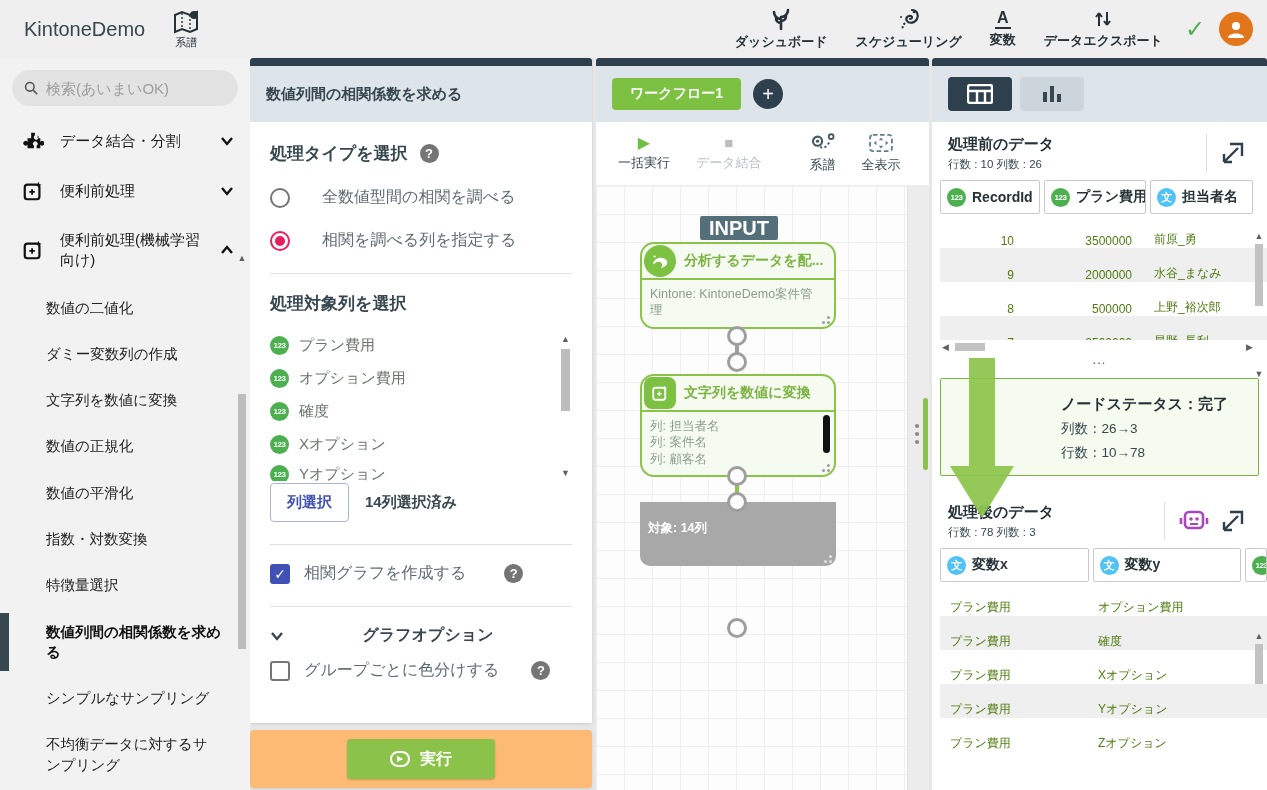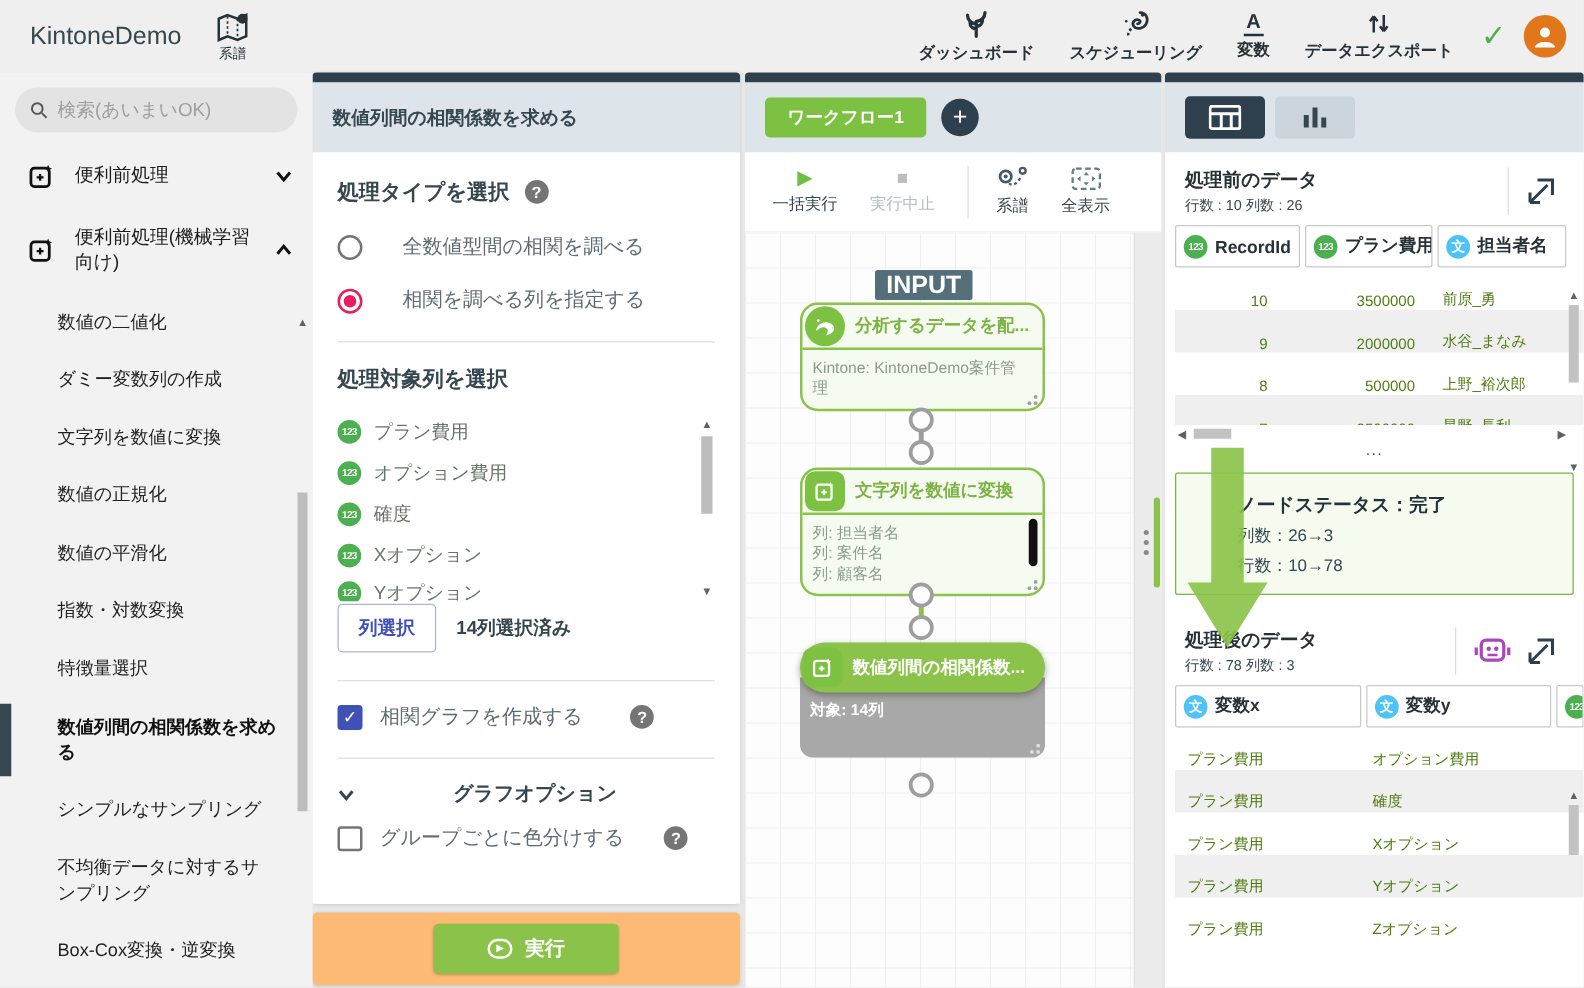"データ結合・分割" div.mgroup { html: none -> <div> <svg> <path></path> </svg> <span>データ結合・分割</span> <svg> <path></path> </svg> </div> }
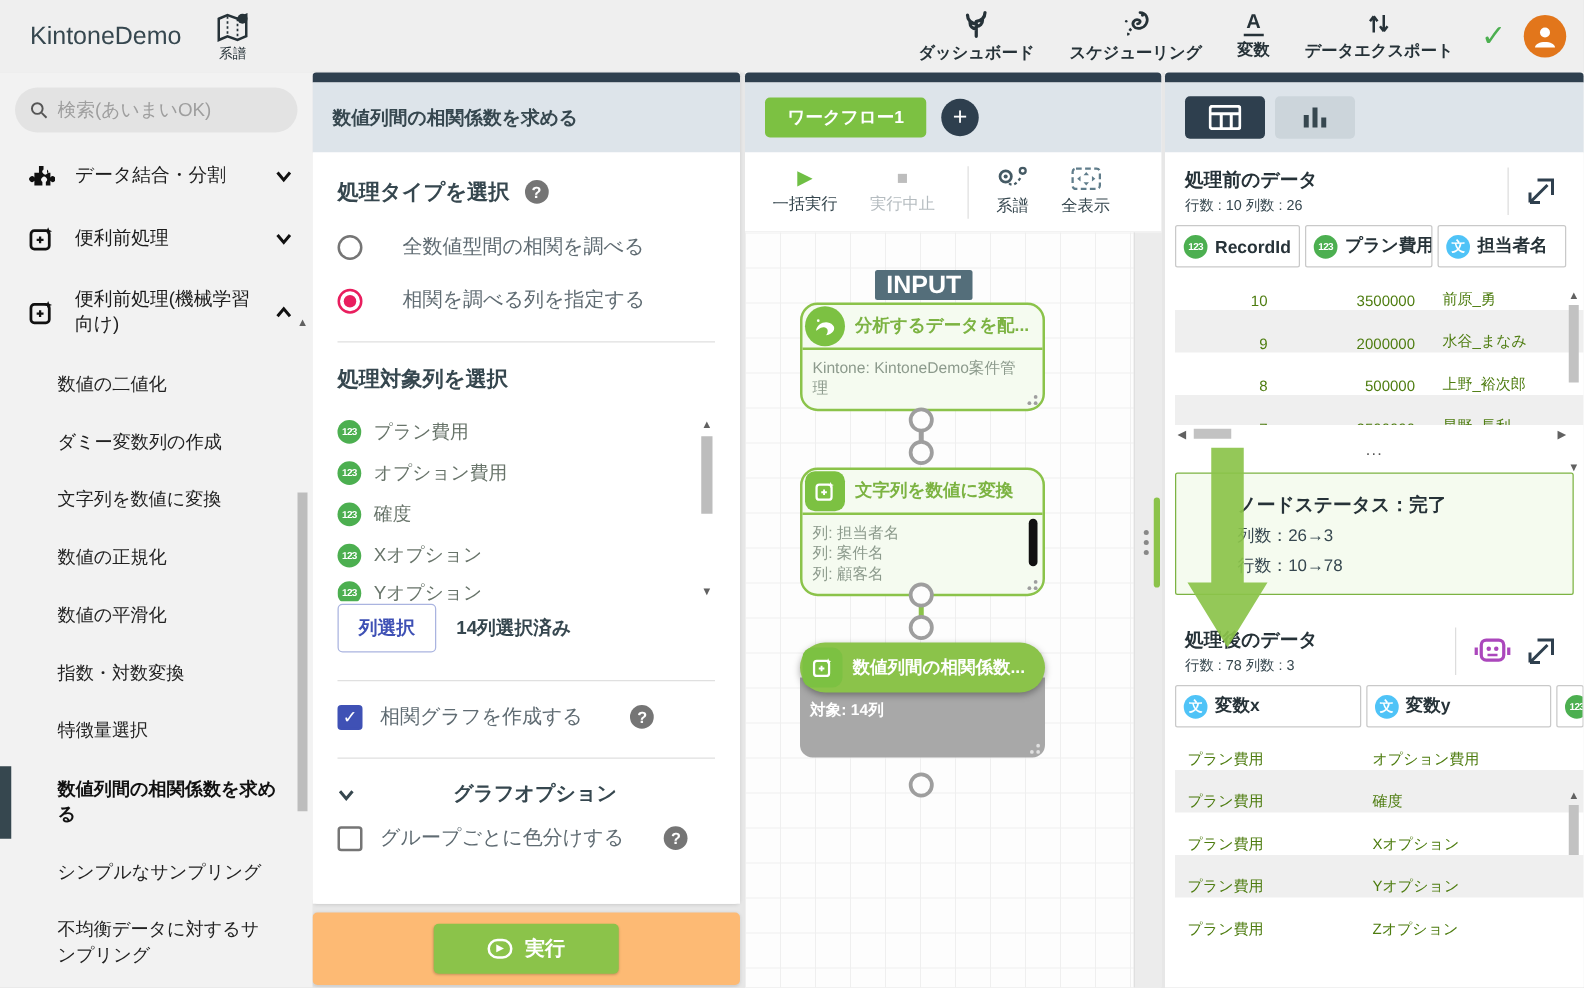"実行中止" span.tlbl { text: 実行中止 -> データ結合 }
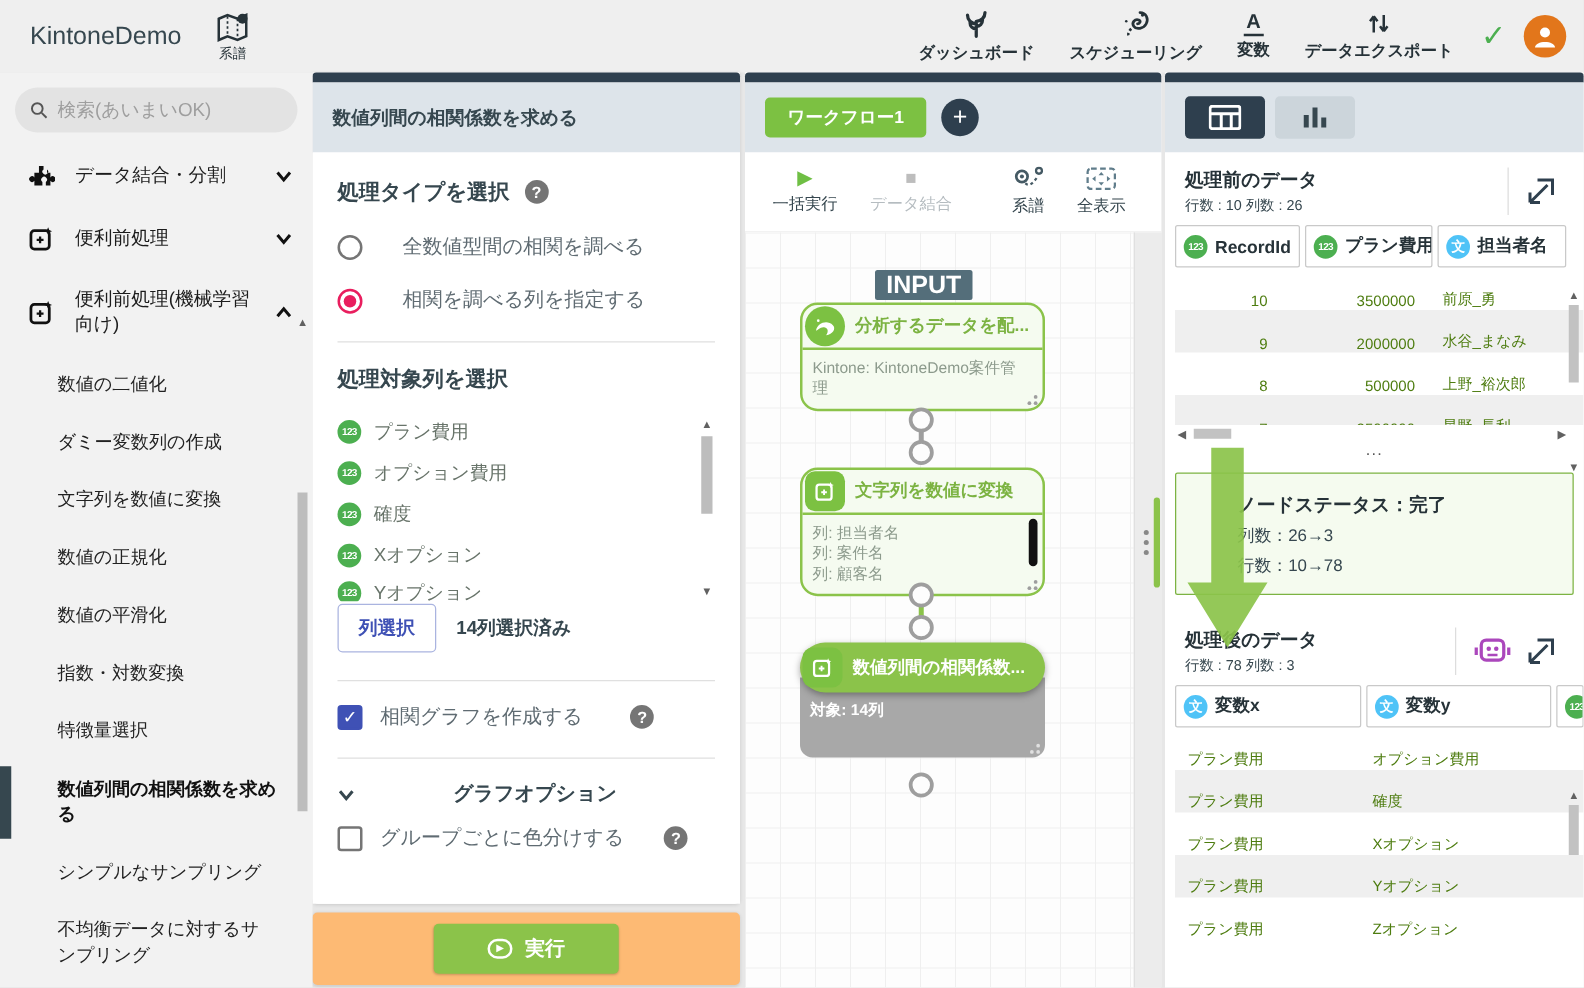"ノードステータス：完了" .status-box { padding: 16px 10px 12px 49px -> 16px 10px 12px 120px }
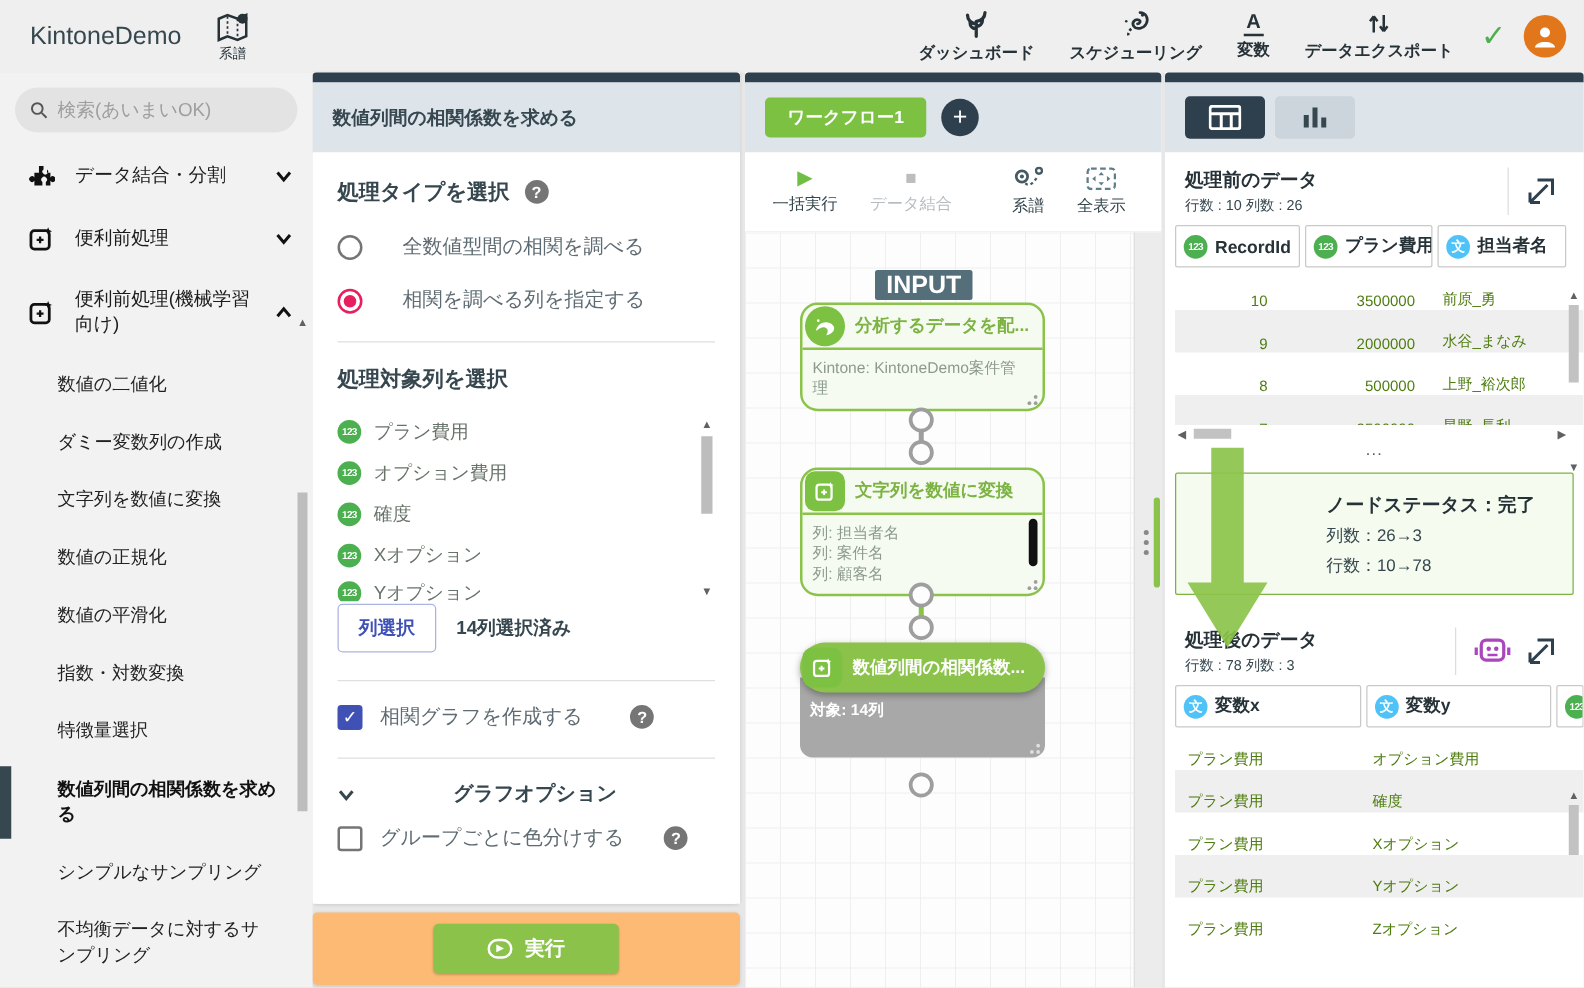"数値列間の相関係数..." div.node-head { html: <div> <span> <svg> <rect></rect> <path></path> <path></path> </svg> </span> <span>数値列間の相関係数...</span> </div> -> none }
